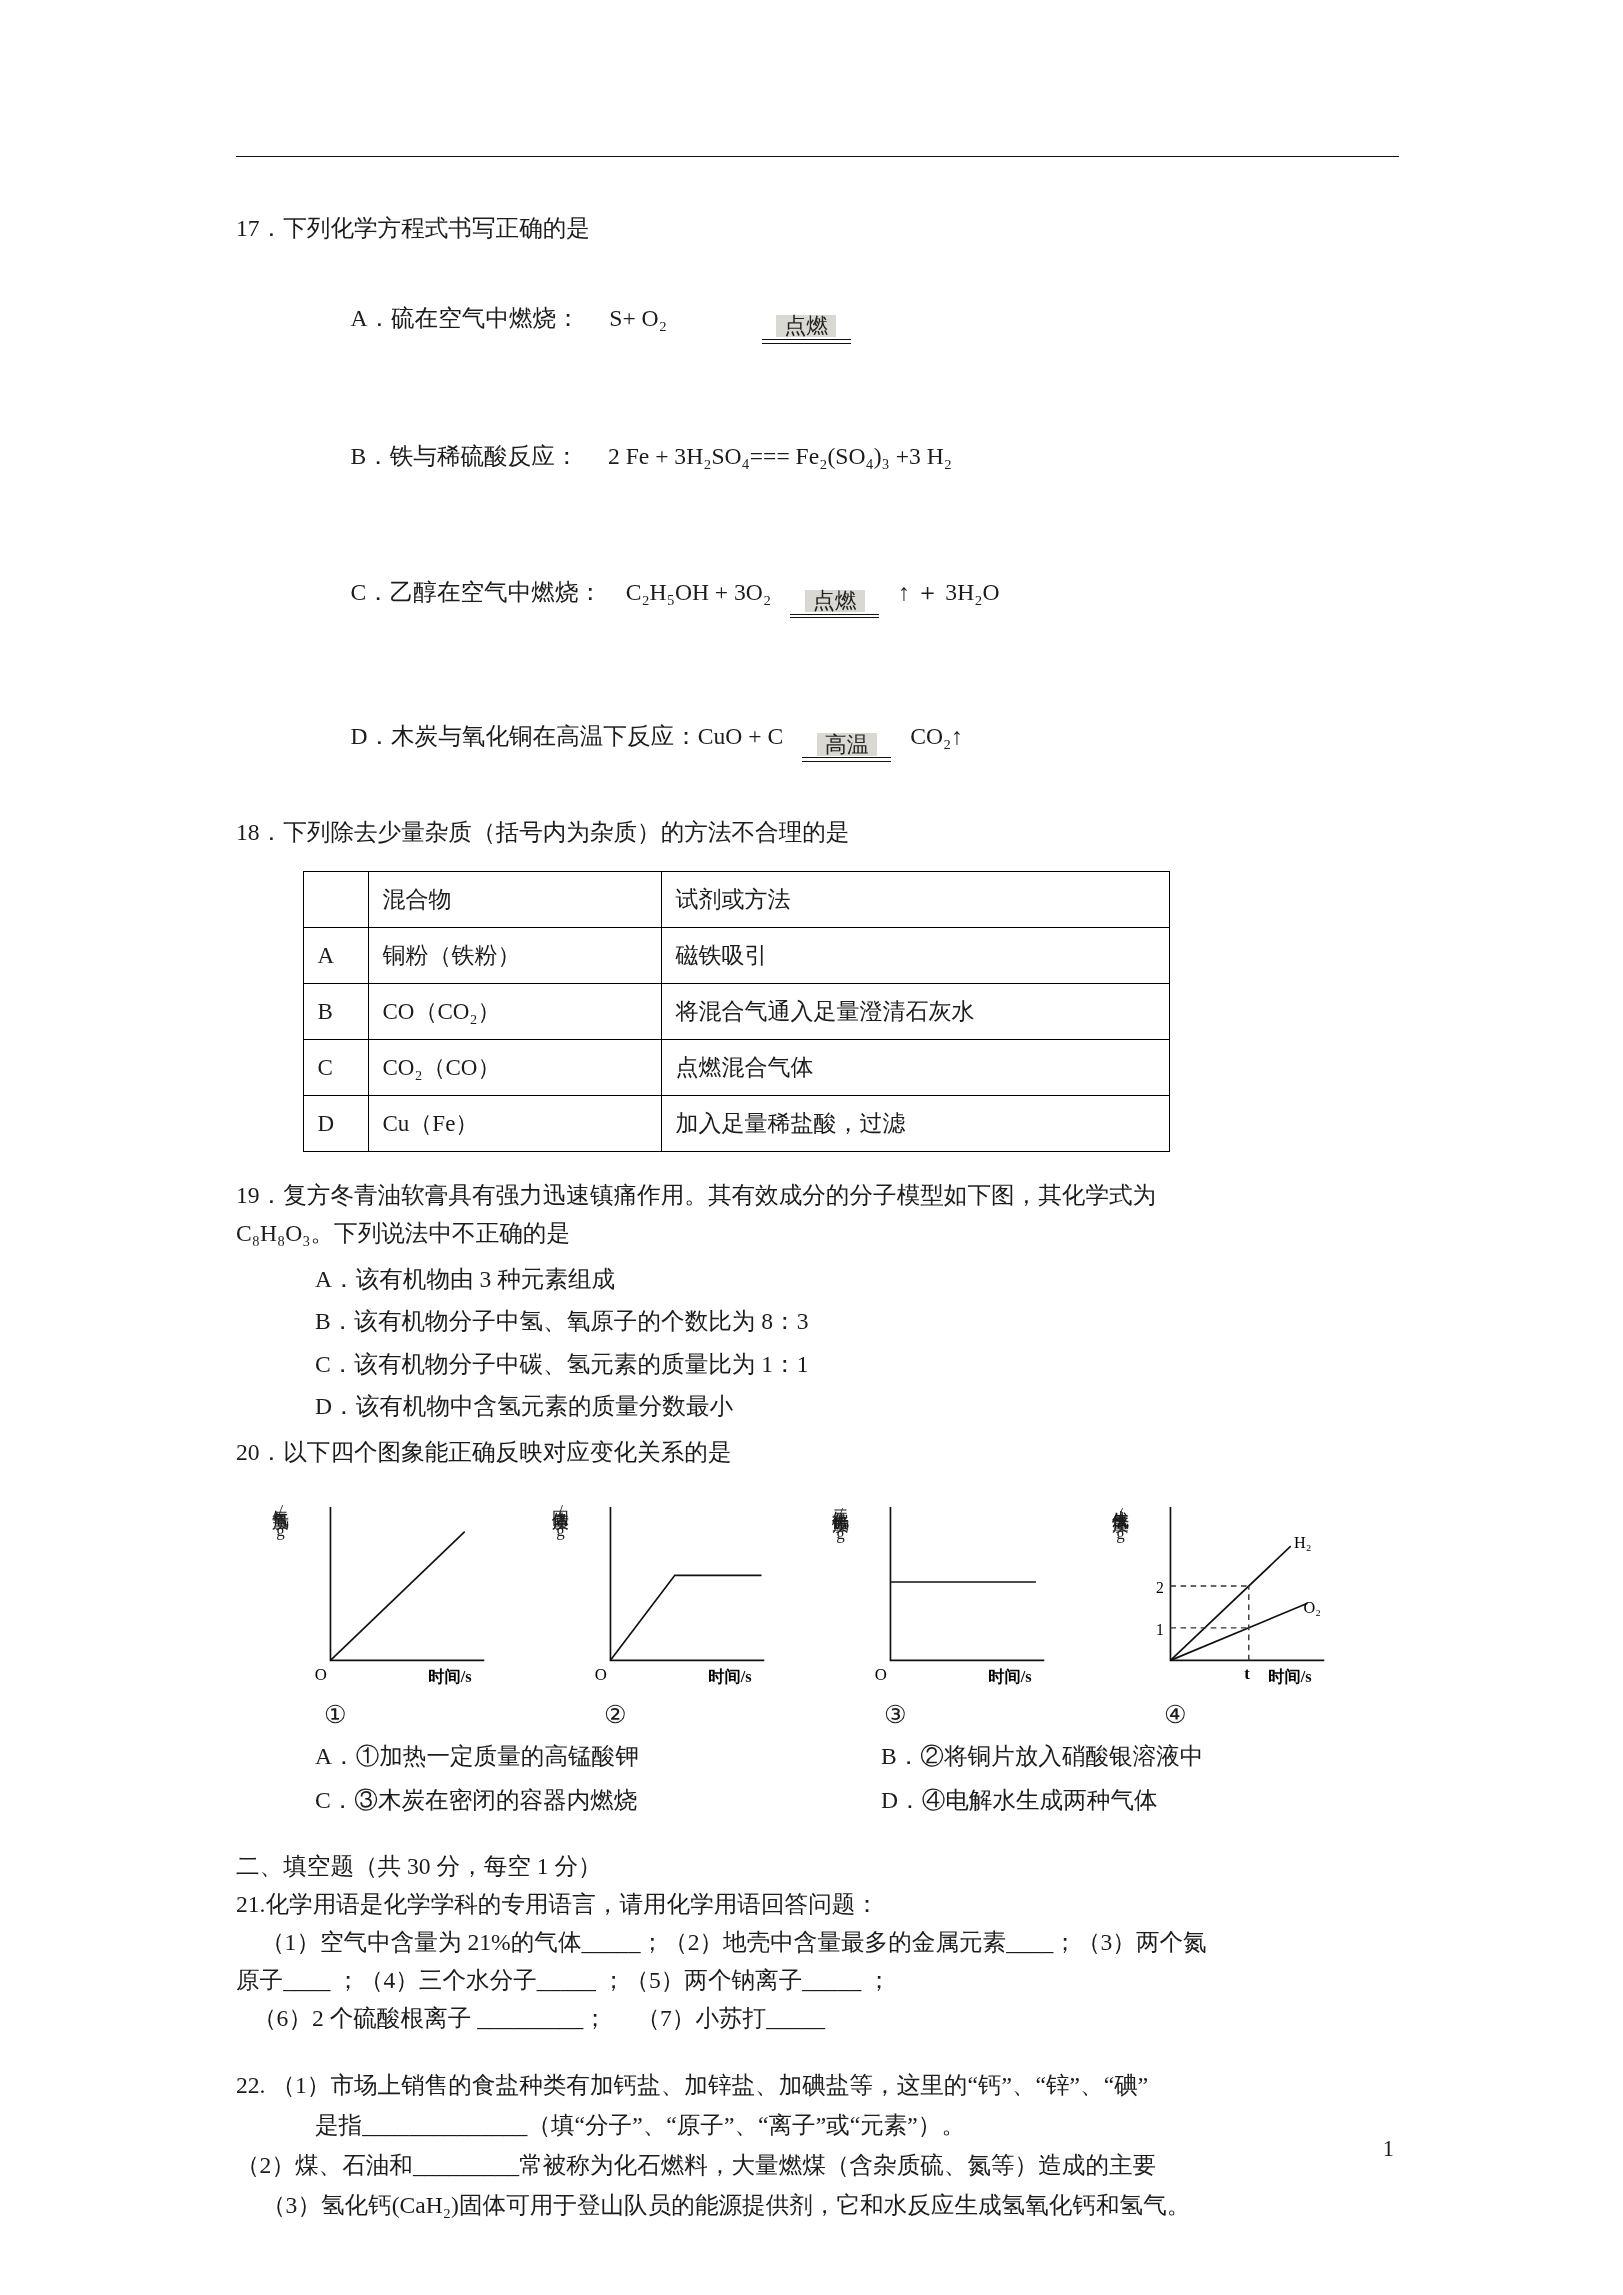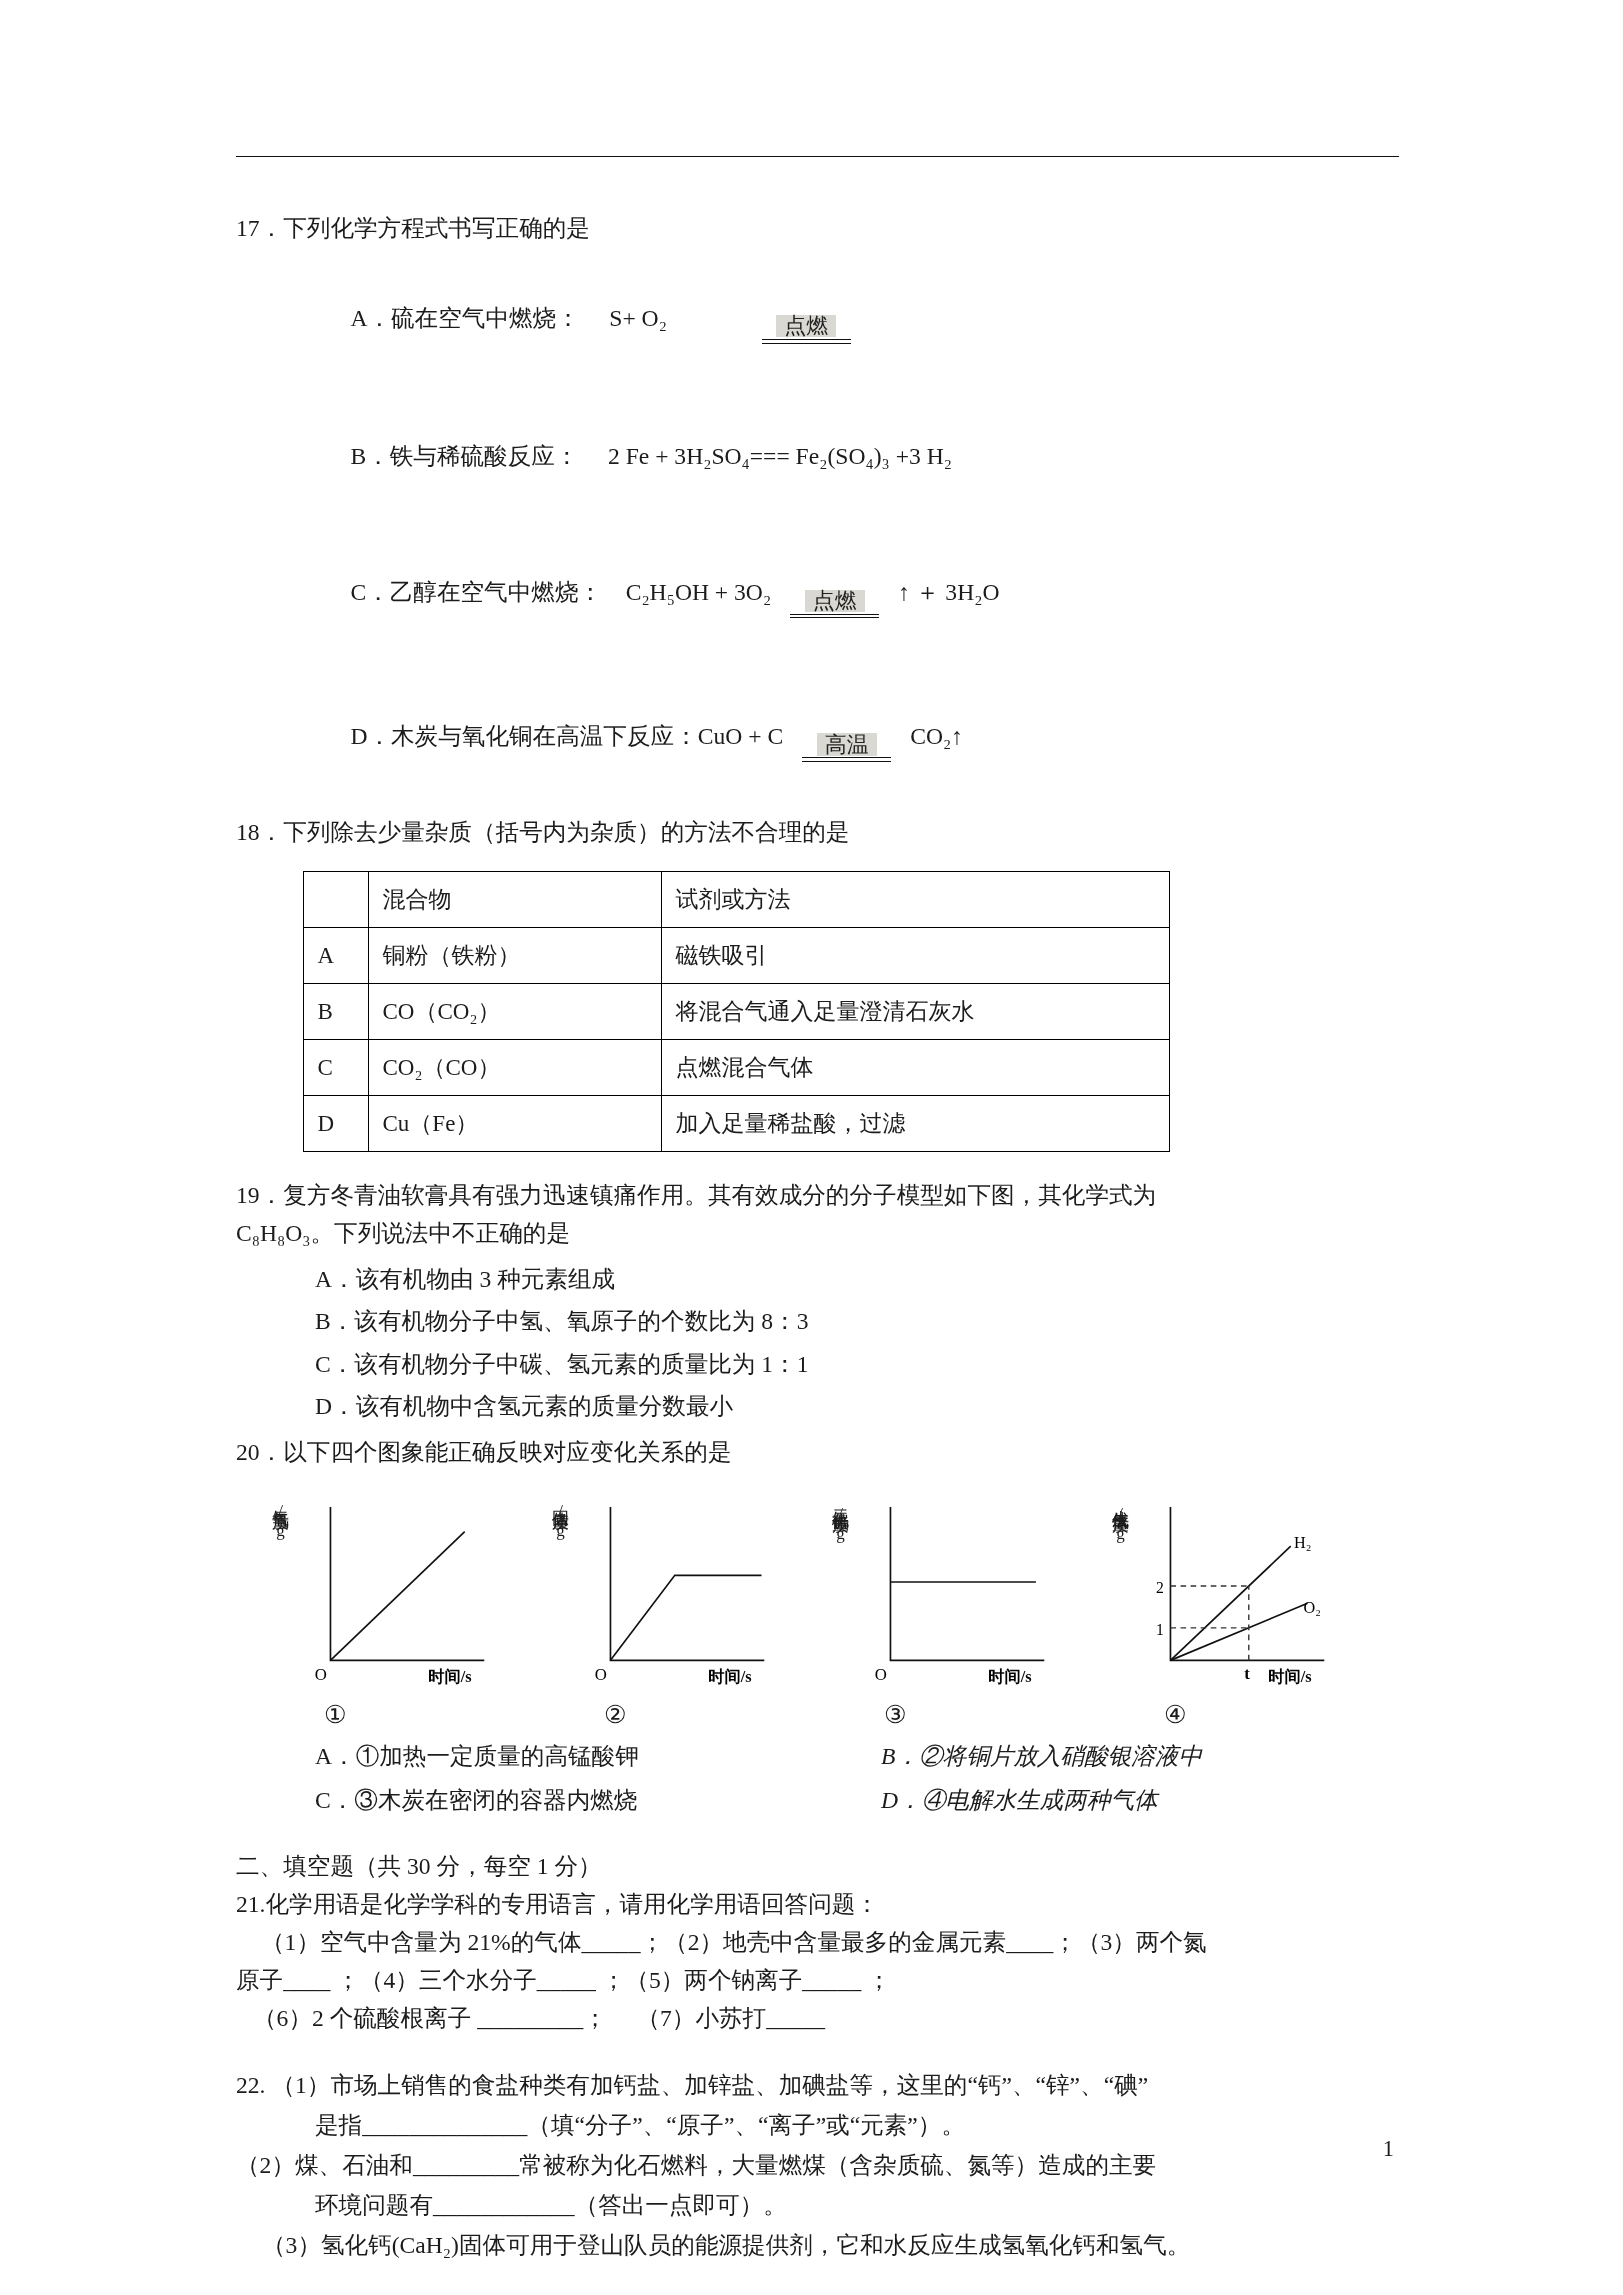"B．②将铜片放入硝酸银溶液中" .q20row .cell-r { font-style: italic -> none }
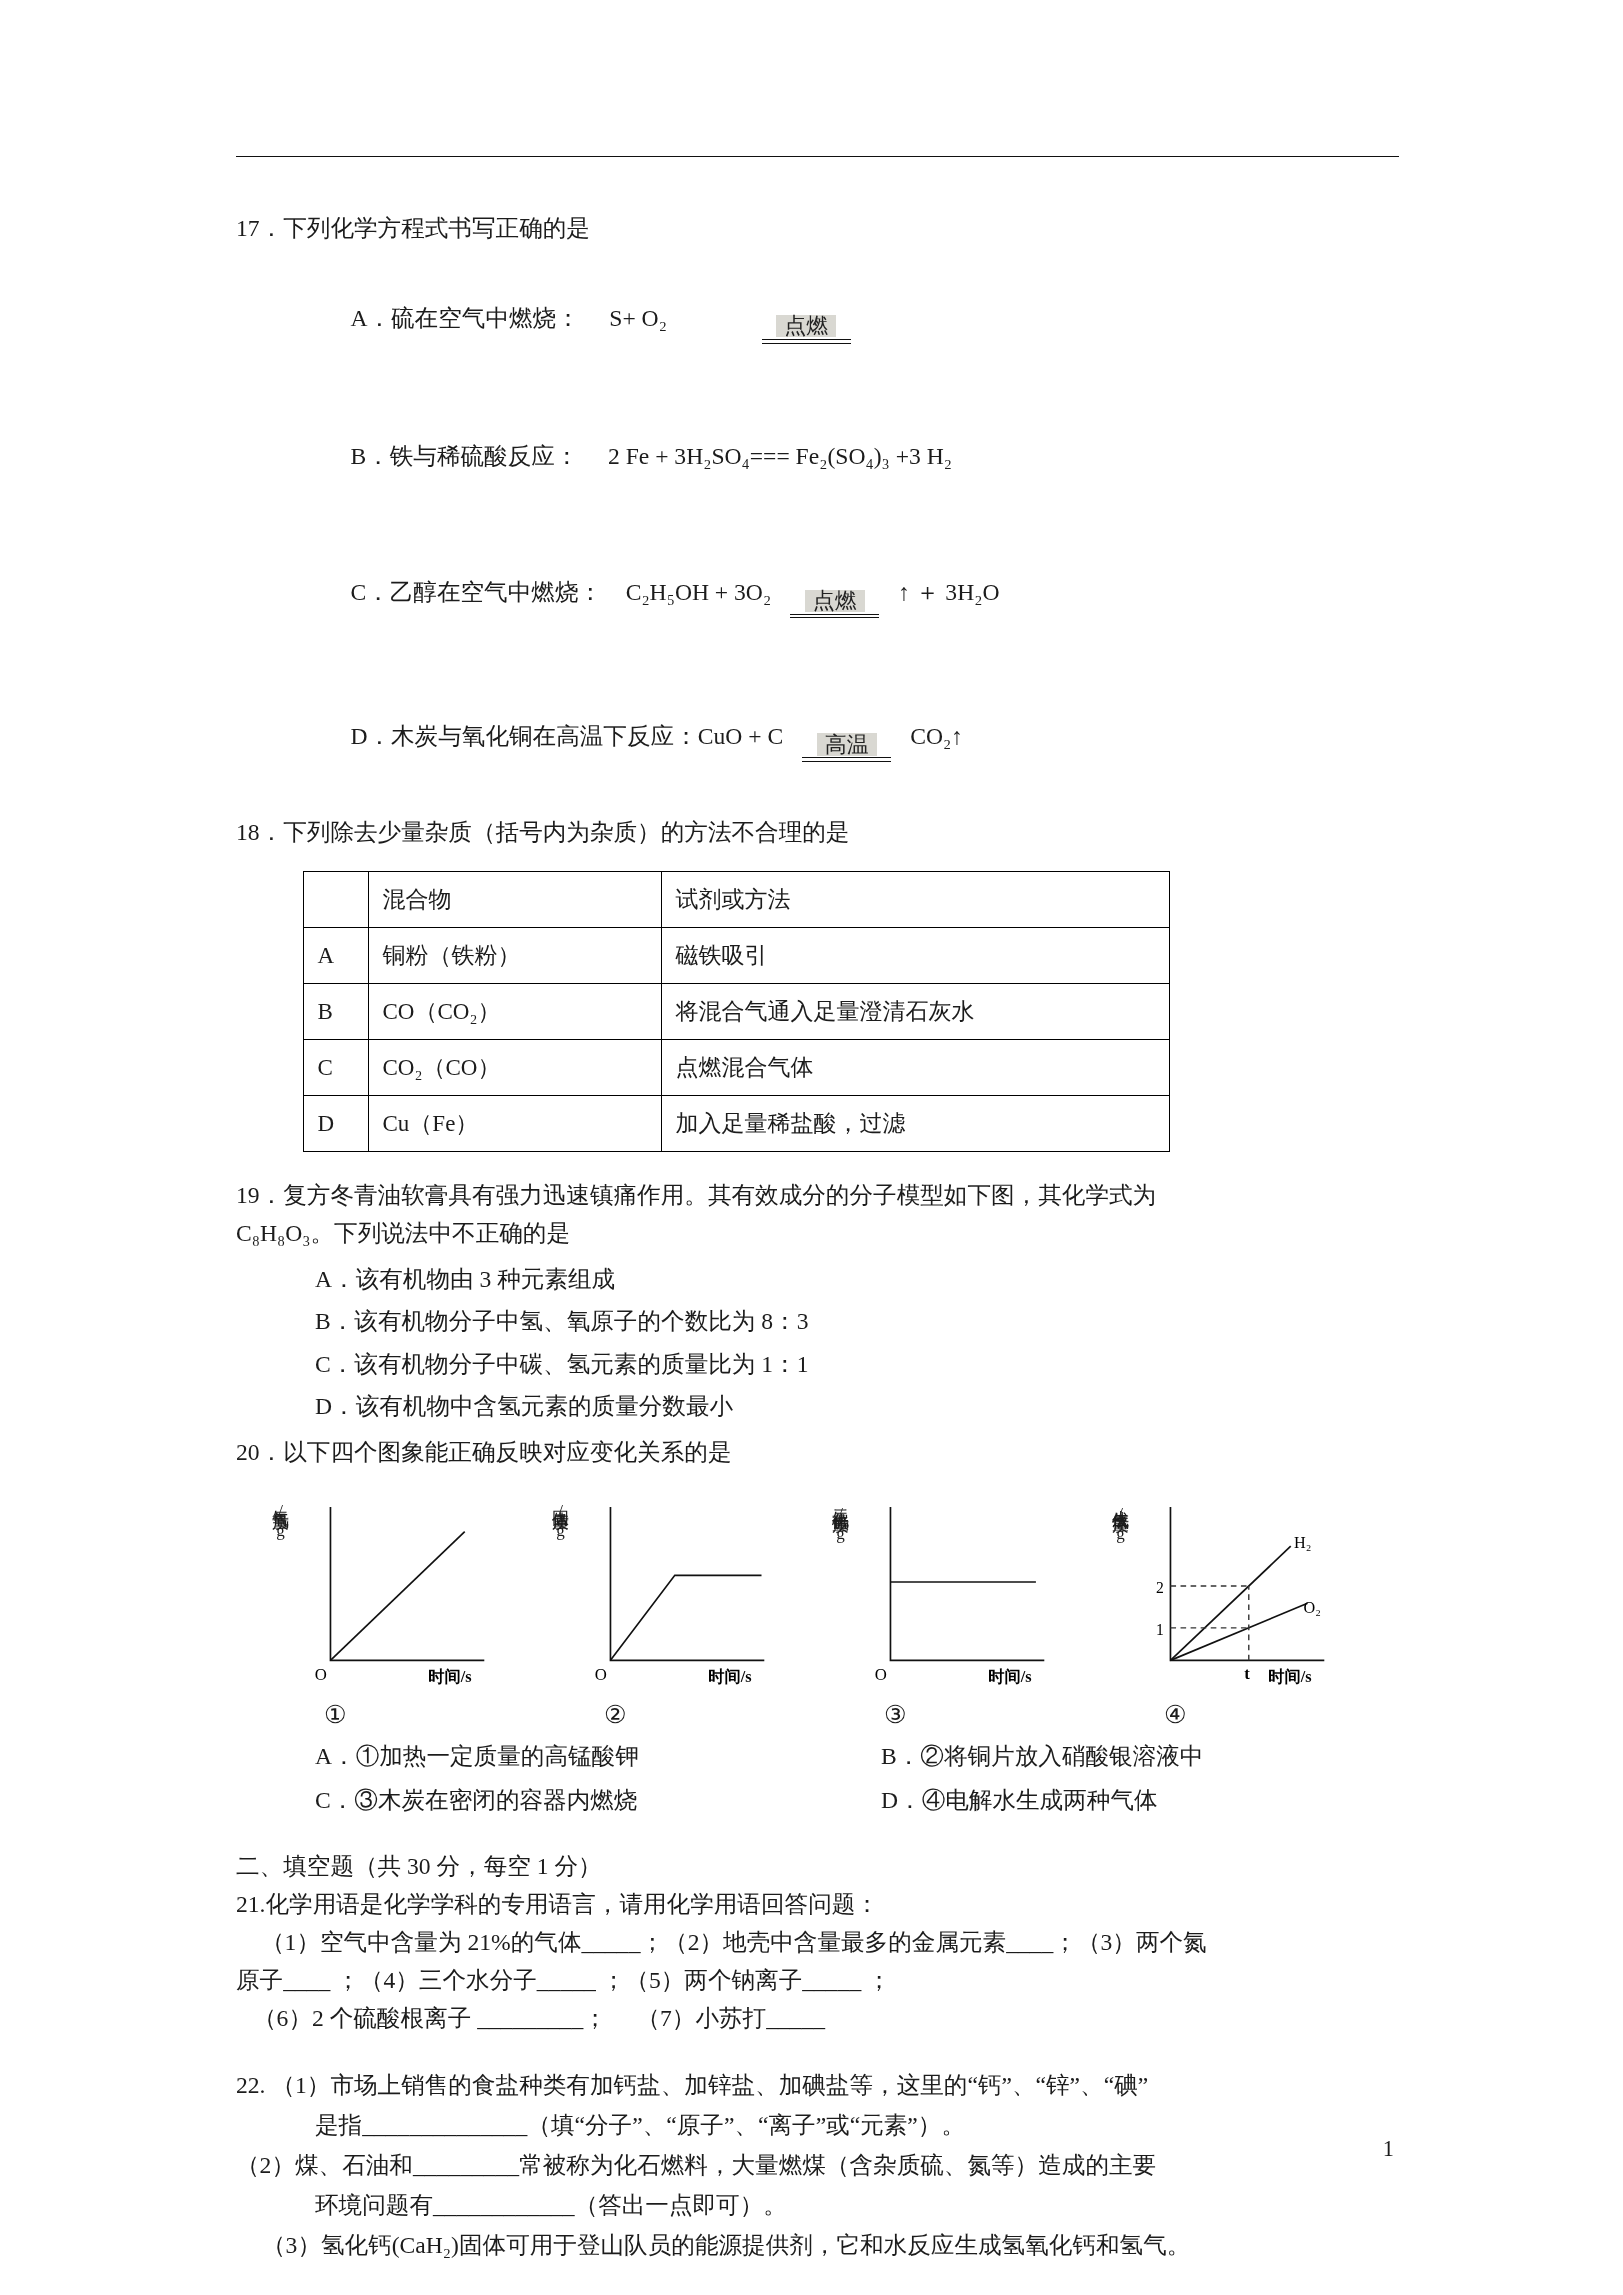"环境问题有____________（答出一点即可）。" div.ln { html: <div>环境问题有____________（答出一点即可）。</div> -> none }
